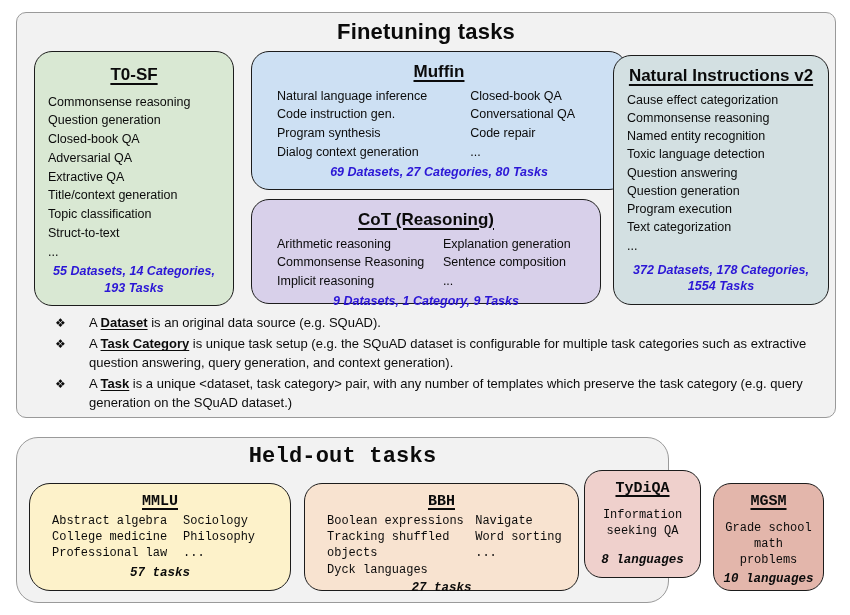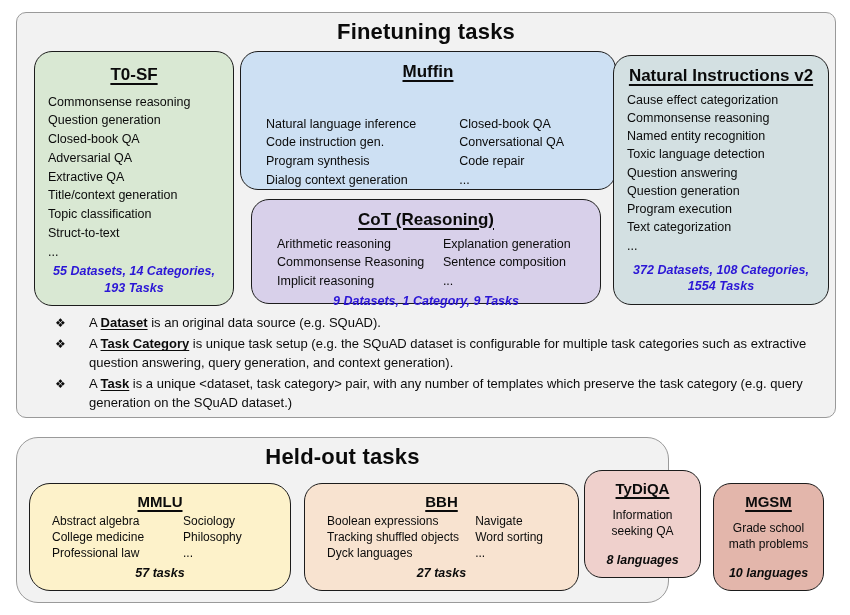"Muffin" .box.muffin { gap: 28px -> none; left: 223px -> 234px }
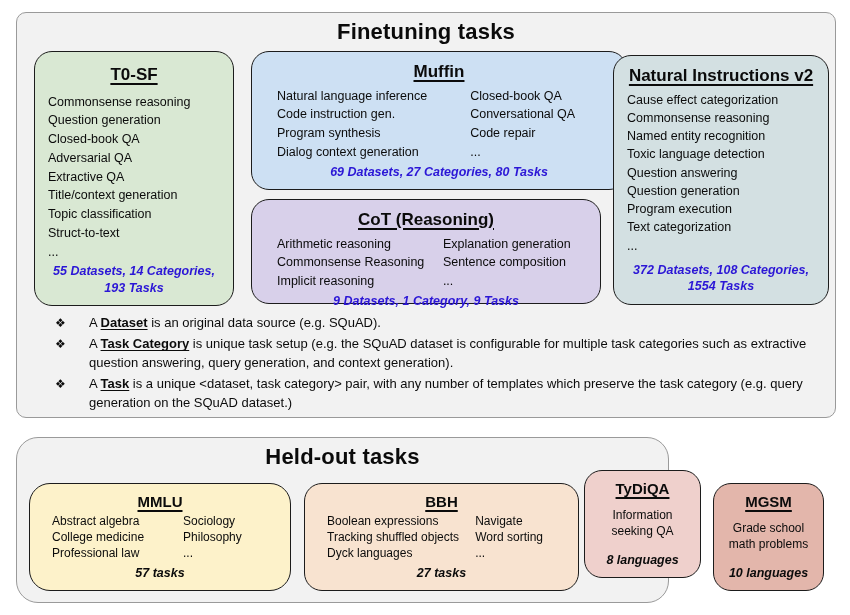"372 Datasets, 108 Categories, 1554" div.stats { text: 108 -> 178 }
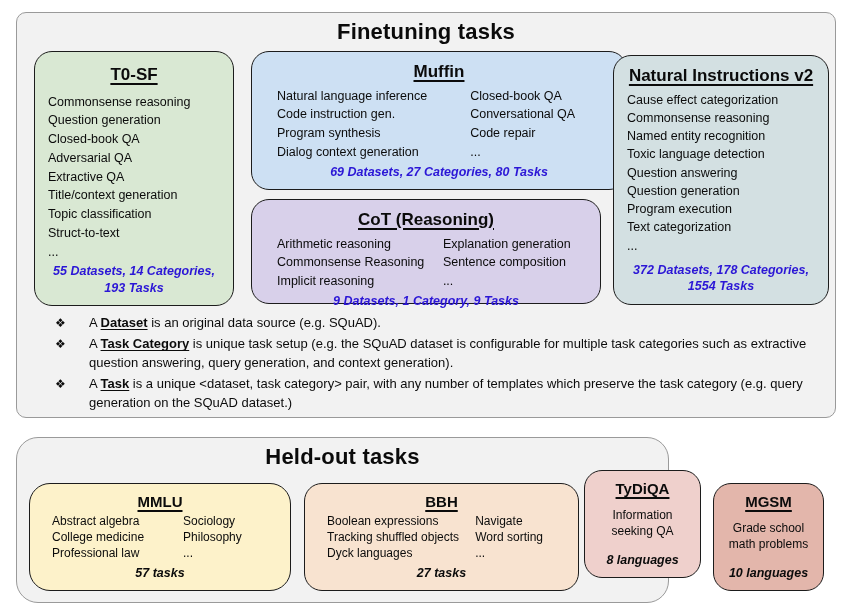"Held-out tasks" .panel.heldout { font-family: none -> Liberation Mono, monospace }
